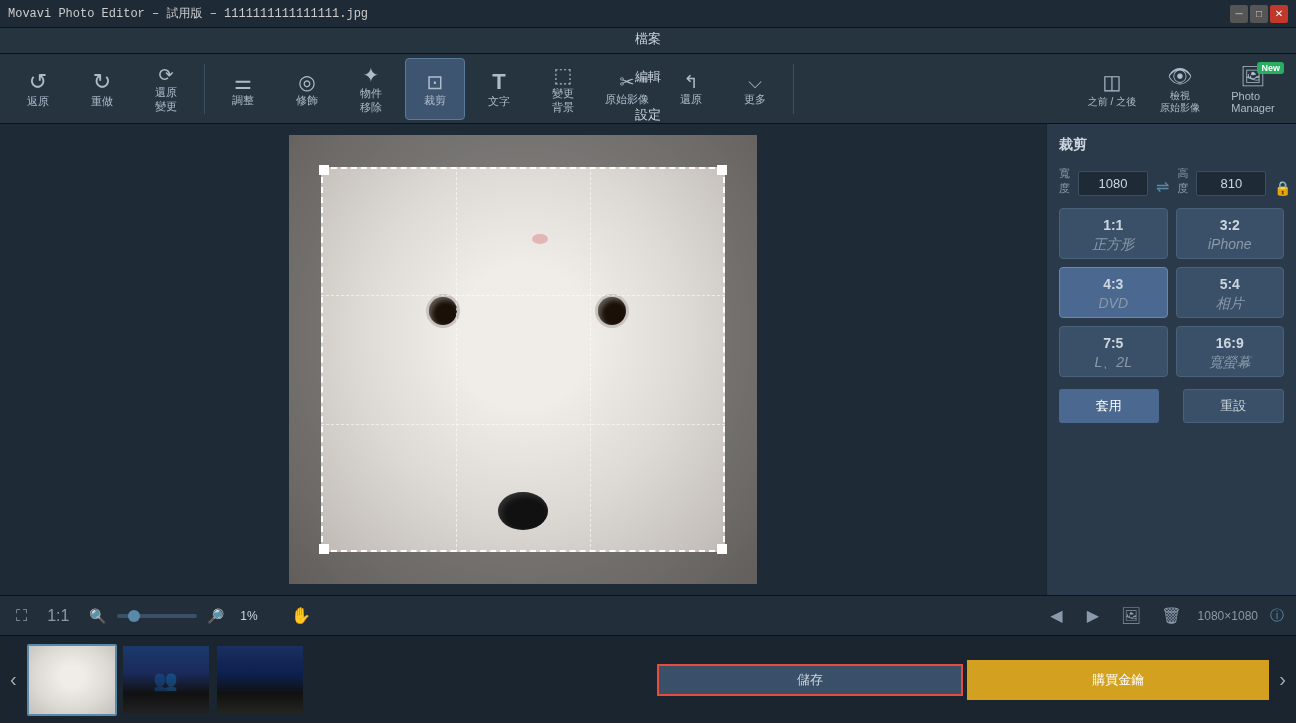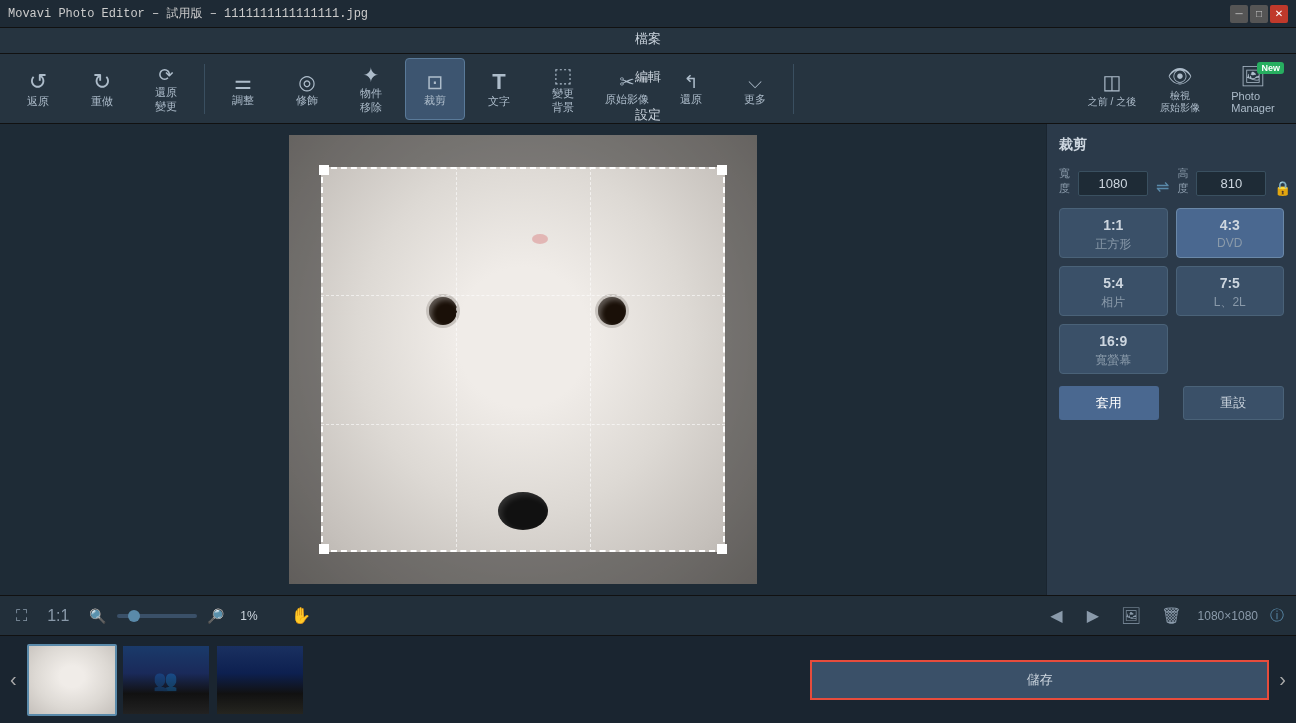"3:2" div.ratio-btn { html: none -> <div> <span>3:2</span> <span>iPhone</span> </div> }
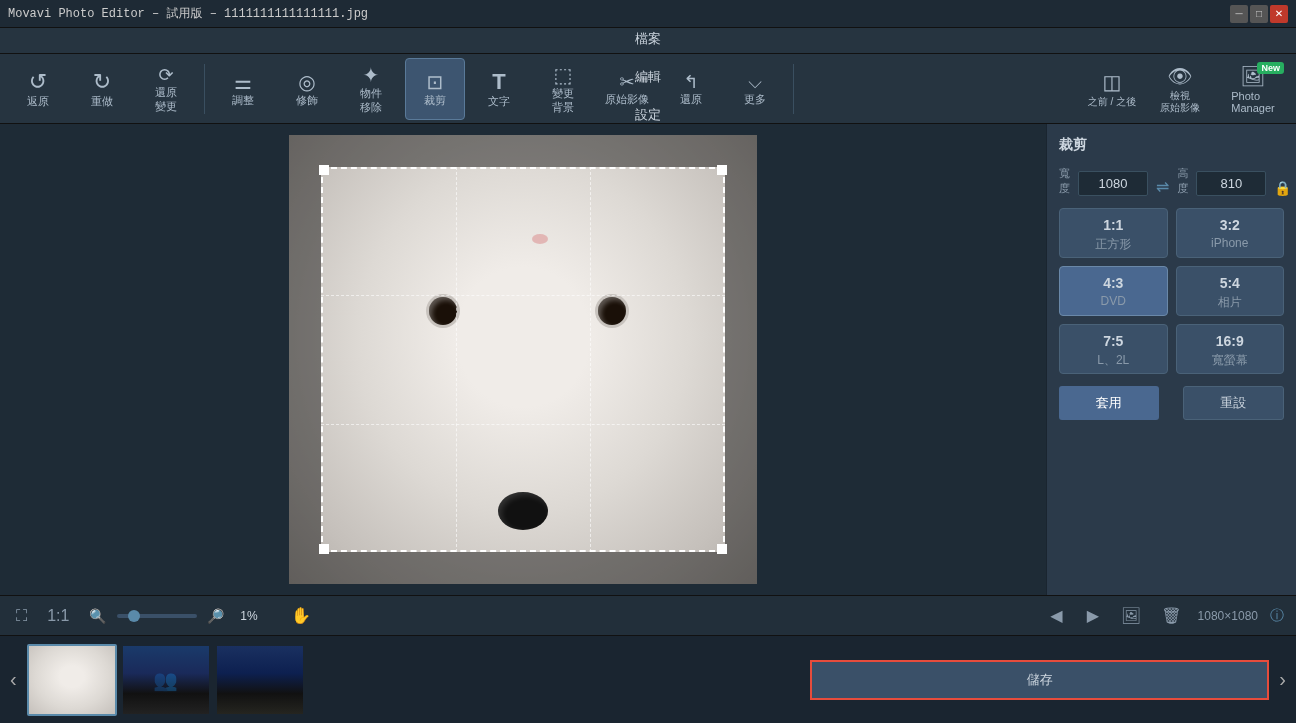"正方形" .ratio-btn .ratio-name { font-size: 12px -> 14px; font-style: none -> italic }
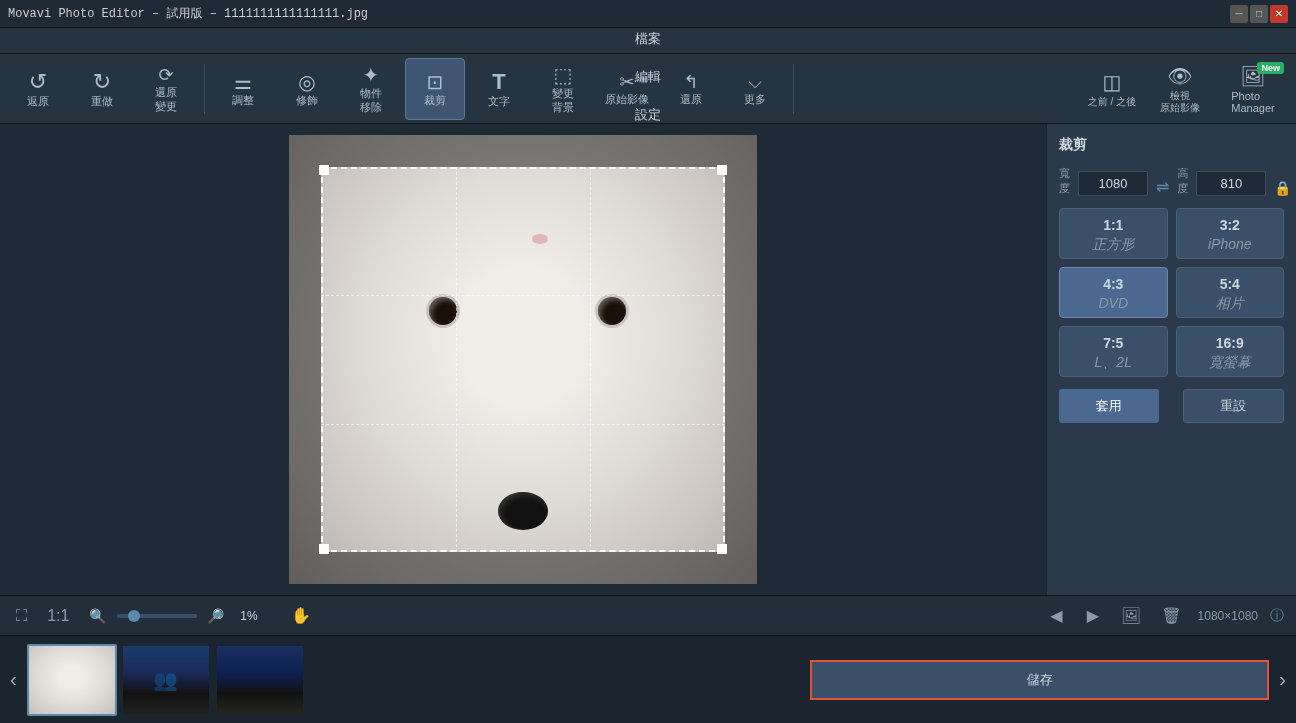"儲存" button.save-btn { height: 40px -> 32px }
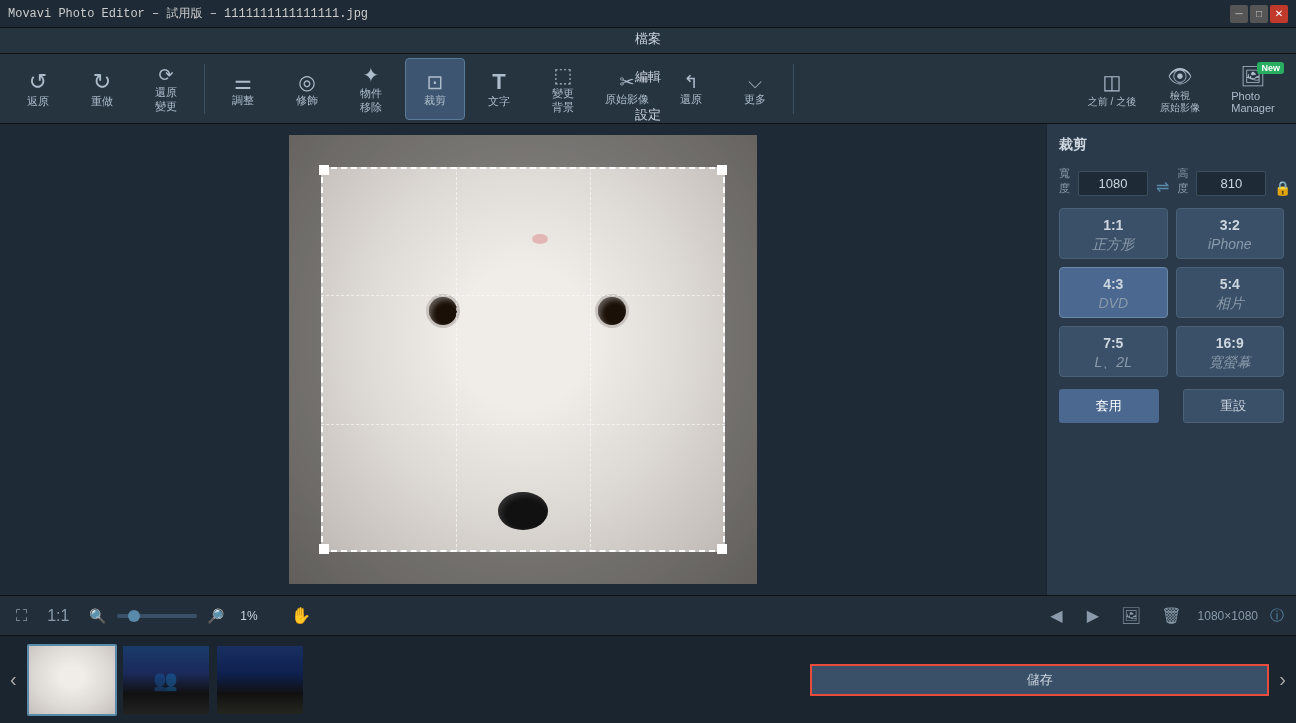"購買金鑰" button.buy-btn { html: none -> <button>購買金鑰</button> }
